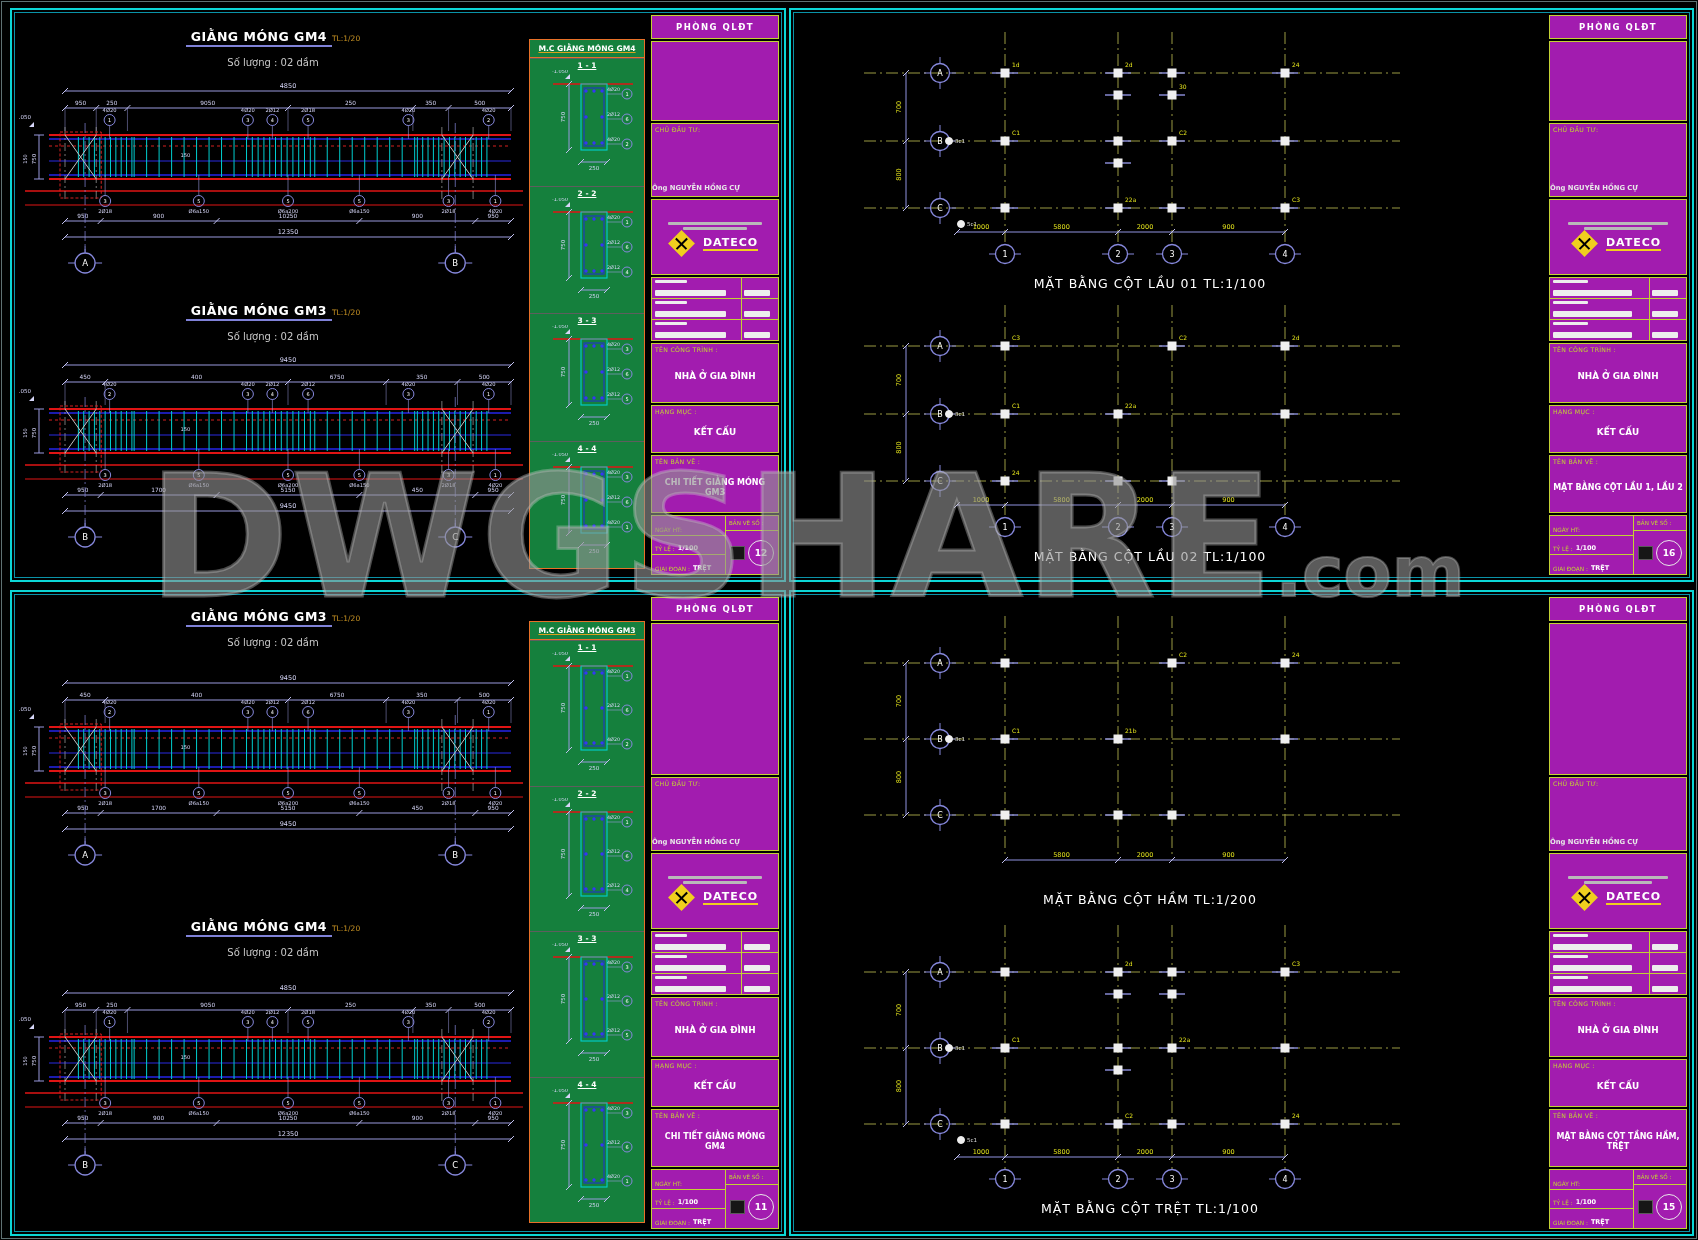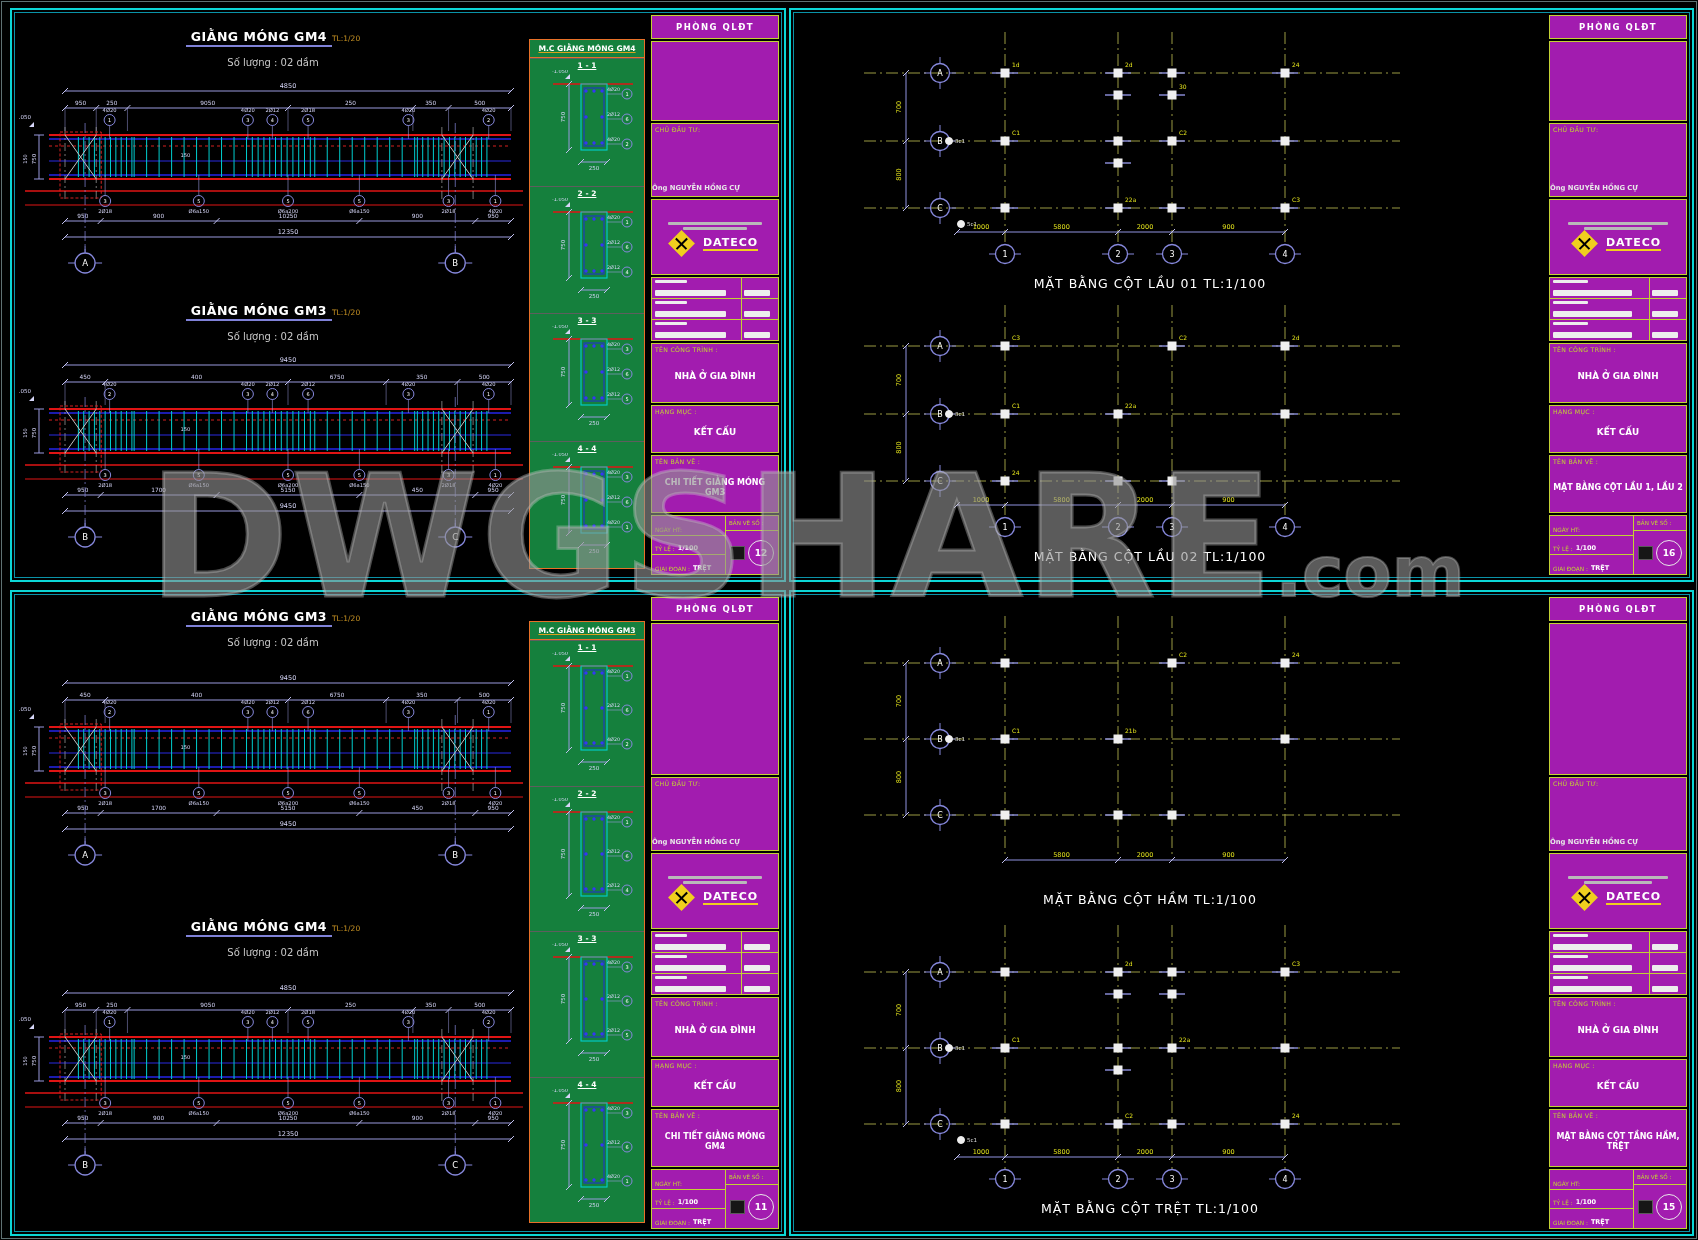"MẶT BẰNG CỘT HẦM TL:1/100" div.plan-title { text: TL:1/100 -> TL:1/200 }
